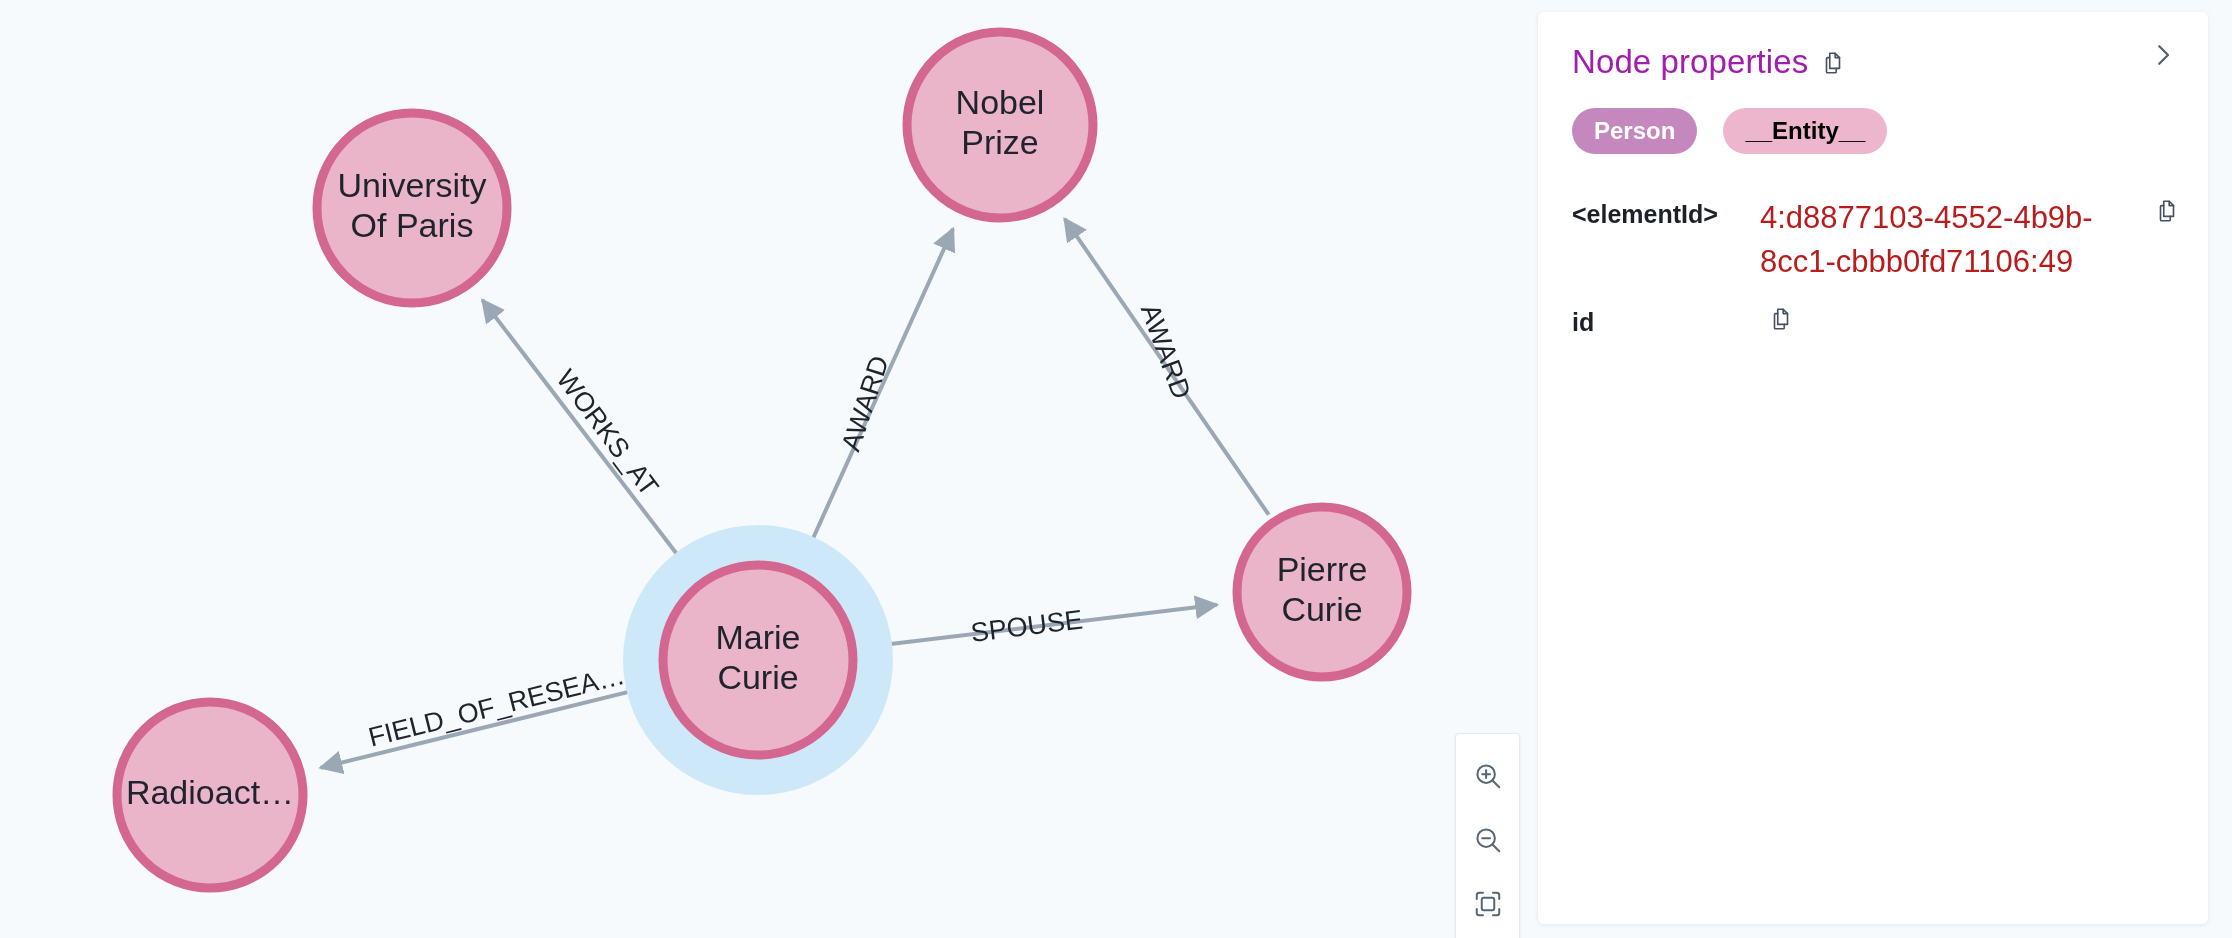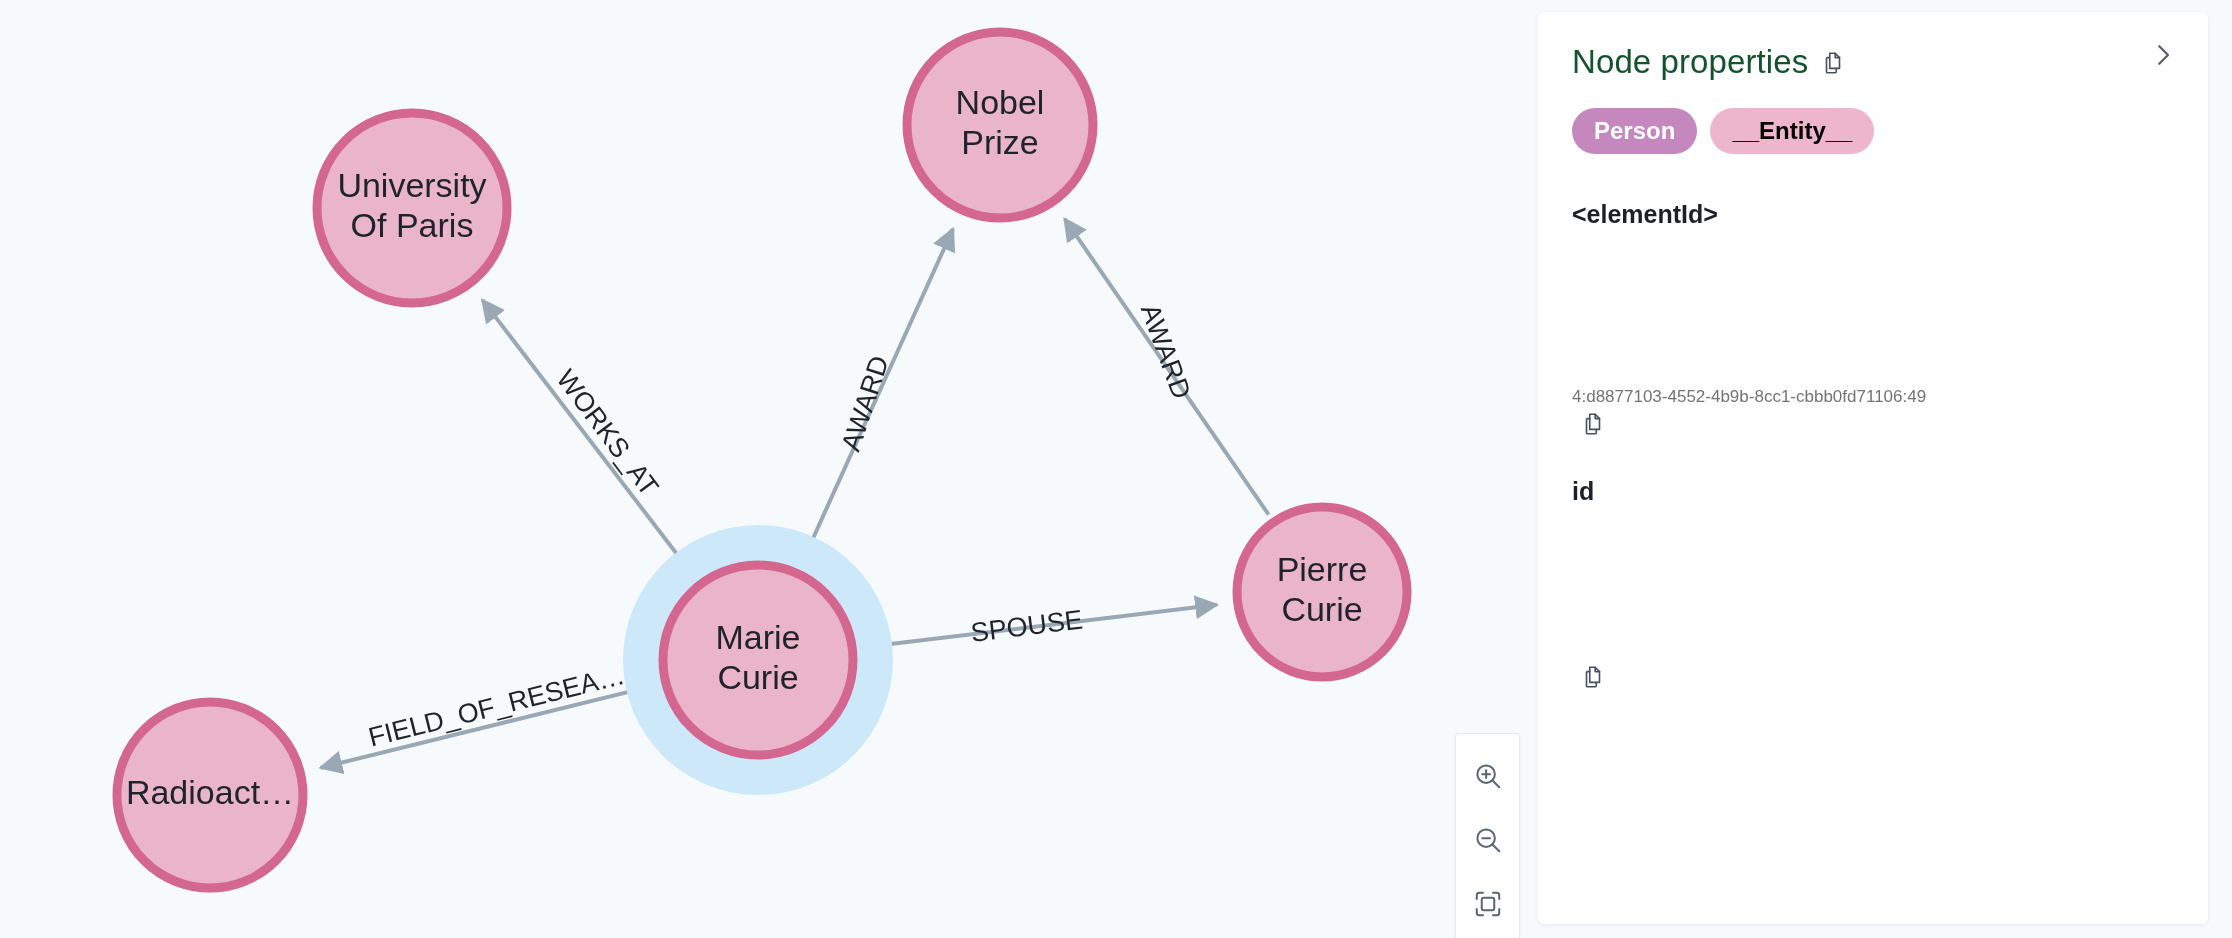"Node properties" #panel-title { color: #14532d -> #a21caf }
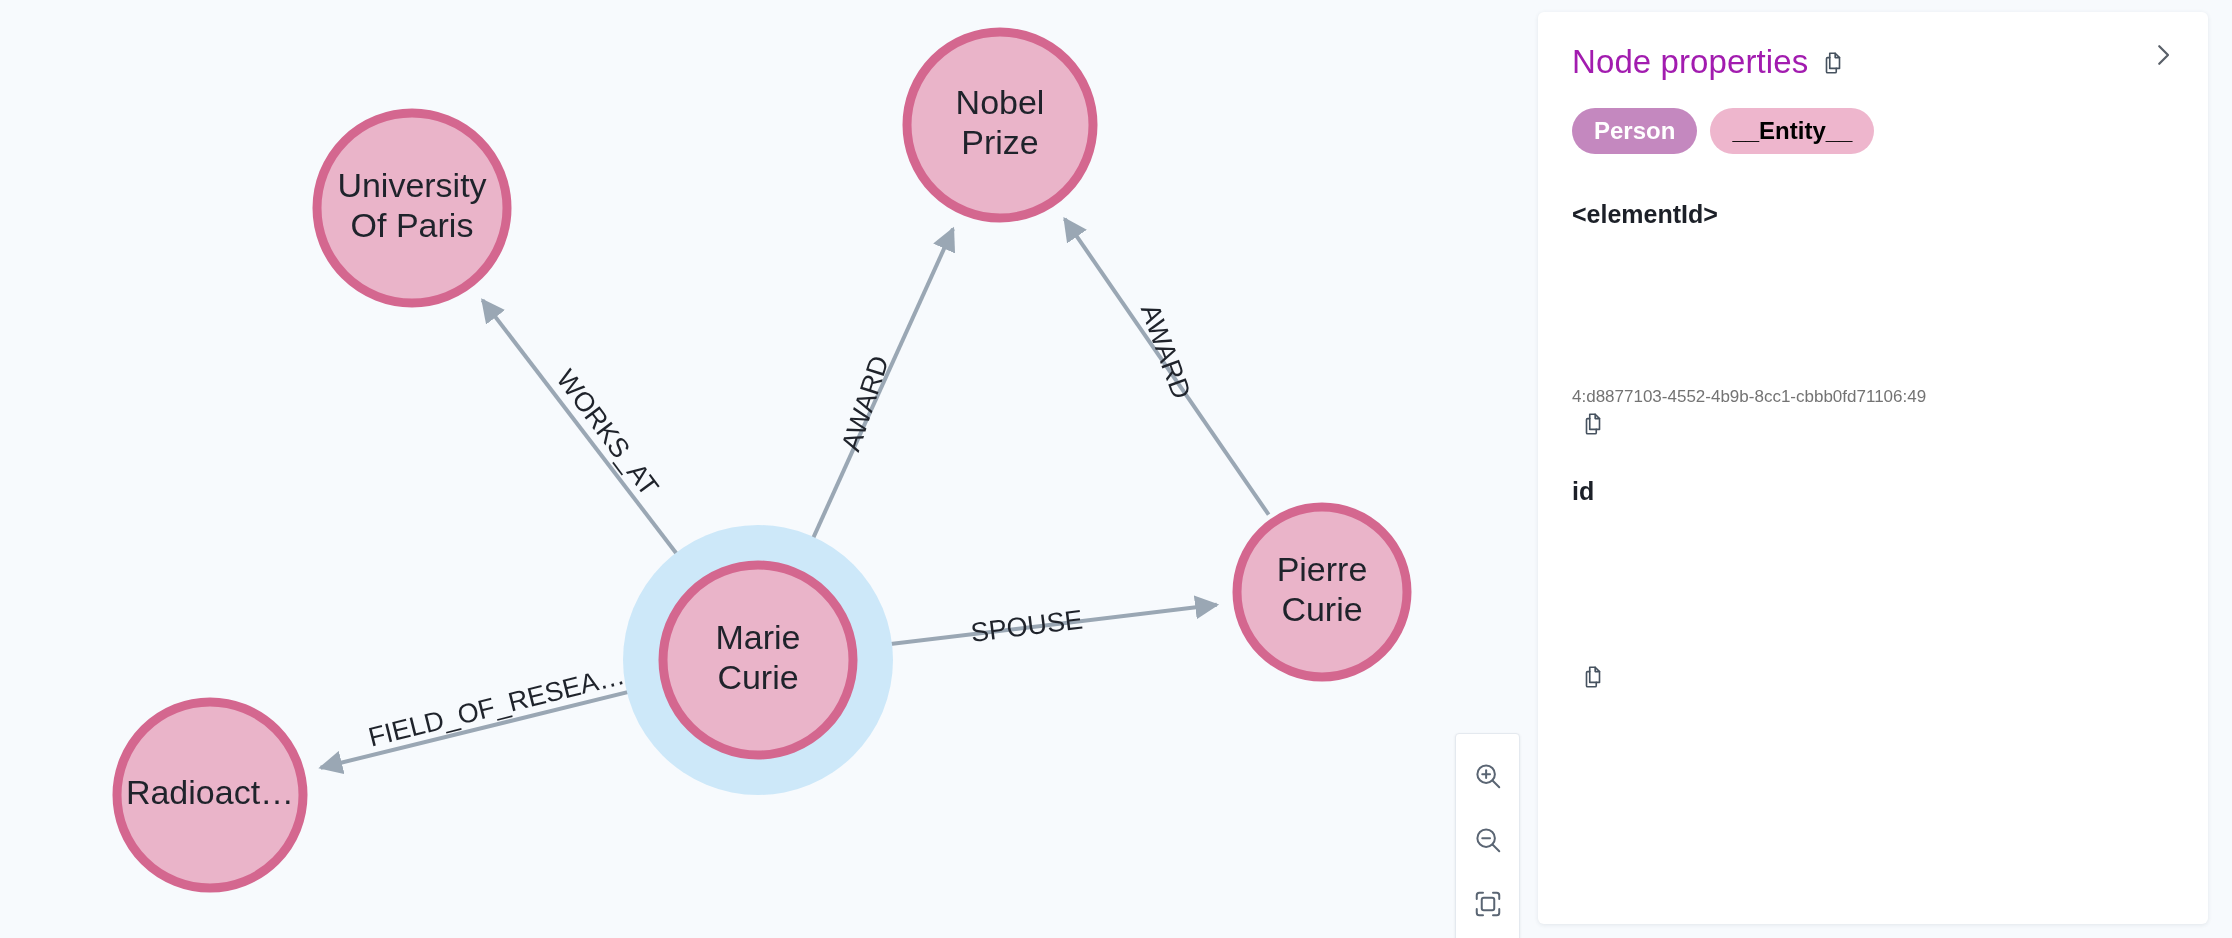"Person" #label-chips { gap: 13px -> 26px }
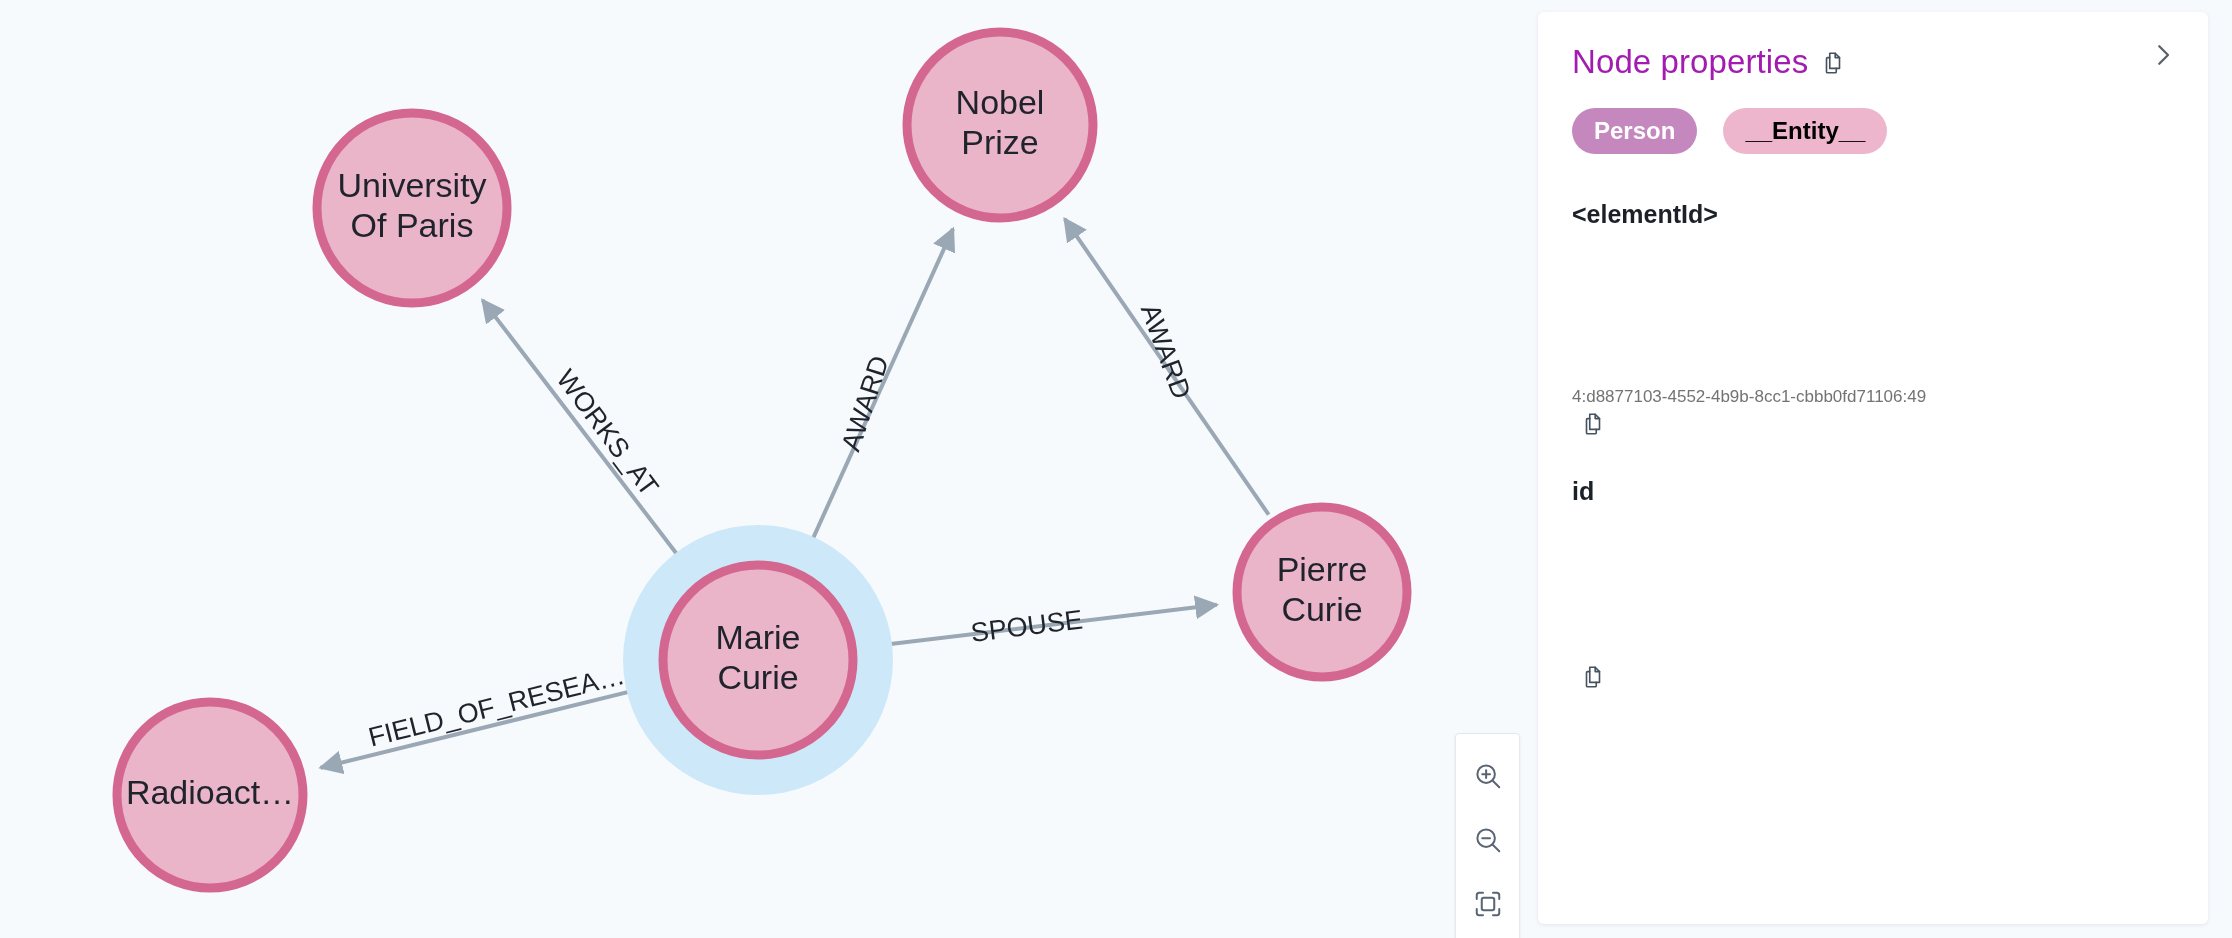"<elementId>" .prop-row { flex-direction: column -> none }
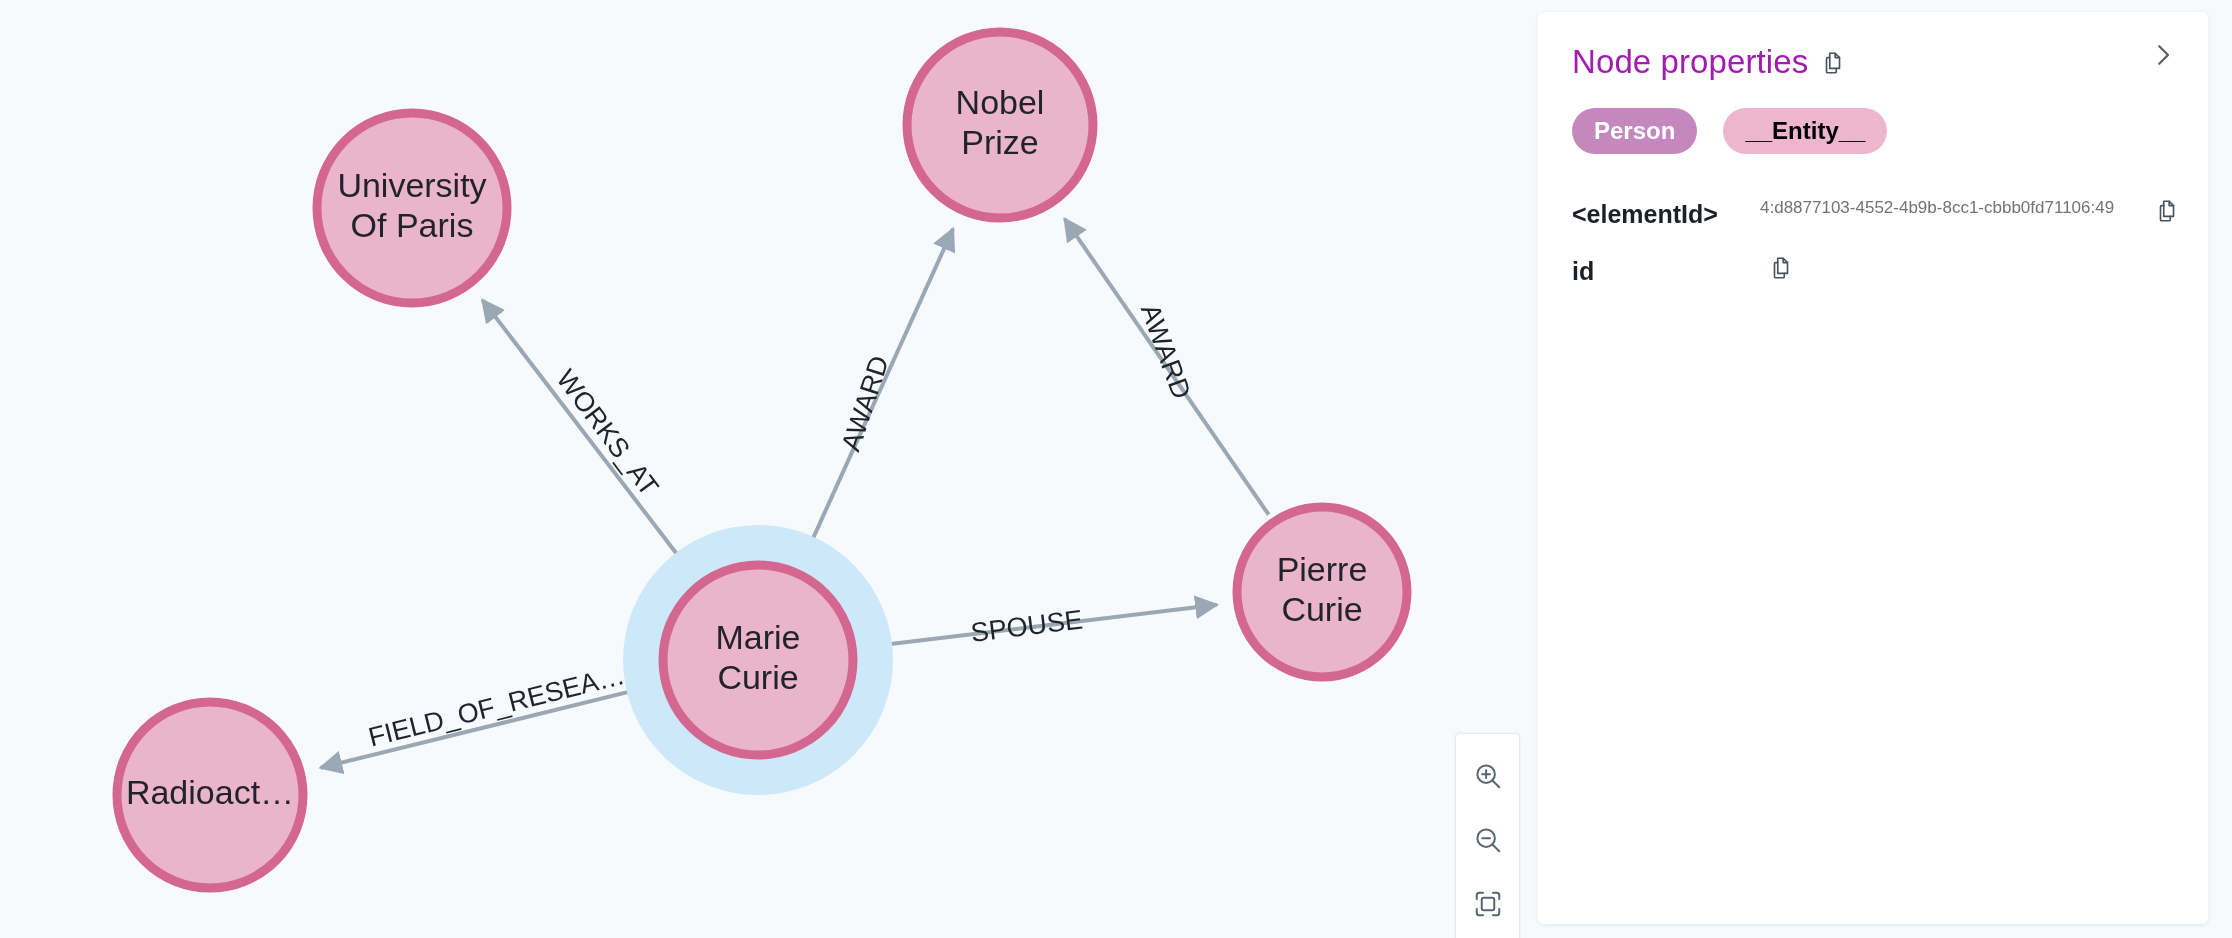"4:d8877103-4552-4b9b-8cc1-cbbb0fd71106:4" .prop-val { color: #737373 -> #b91c1c; font-size: 17px -> 31px }
